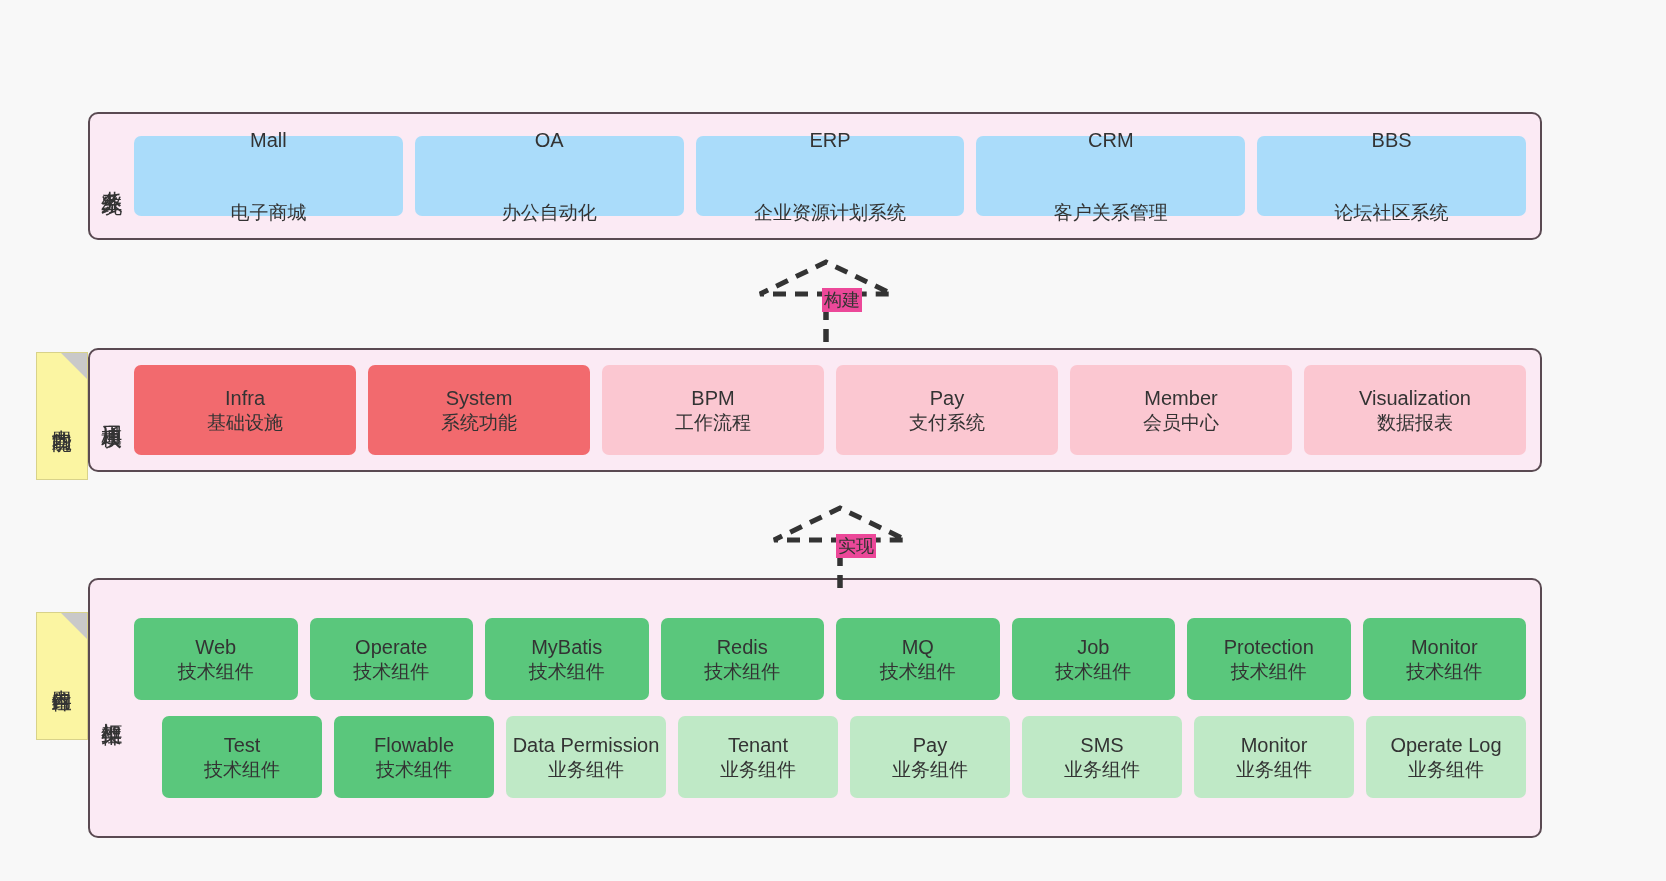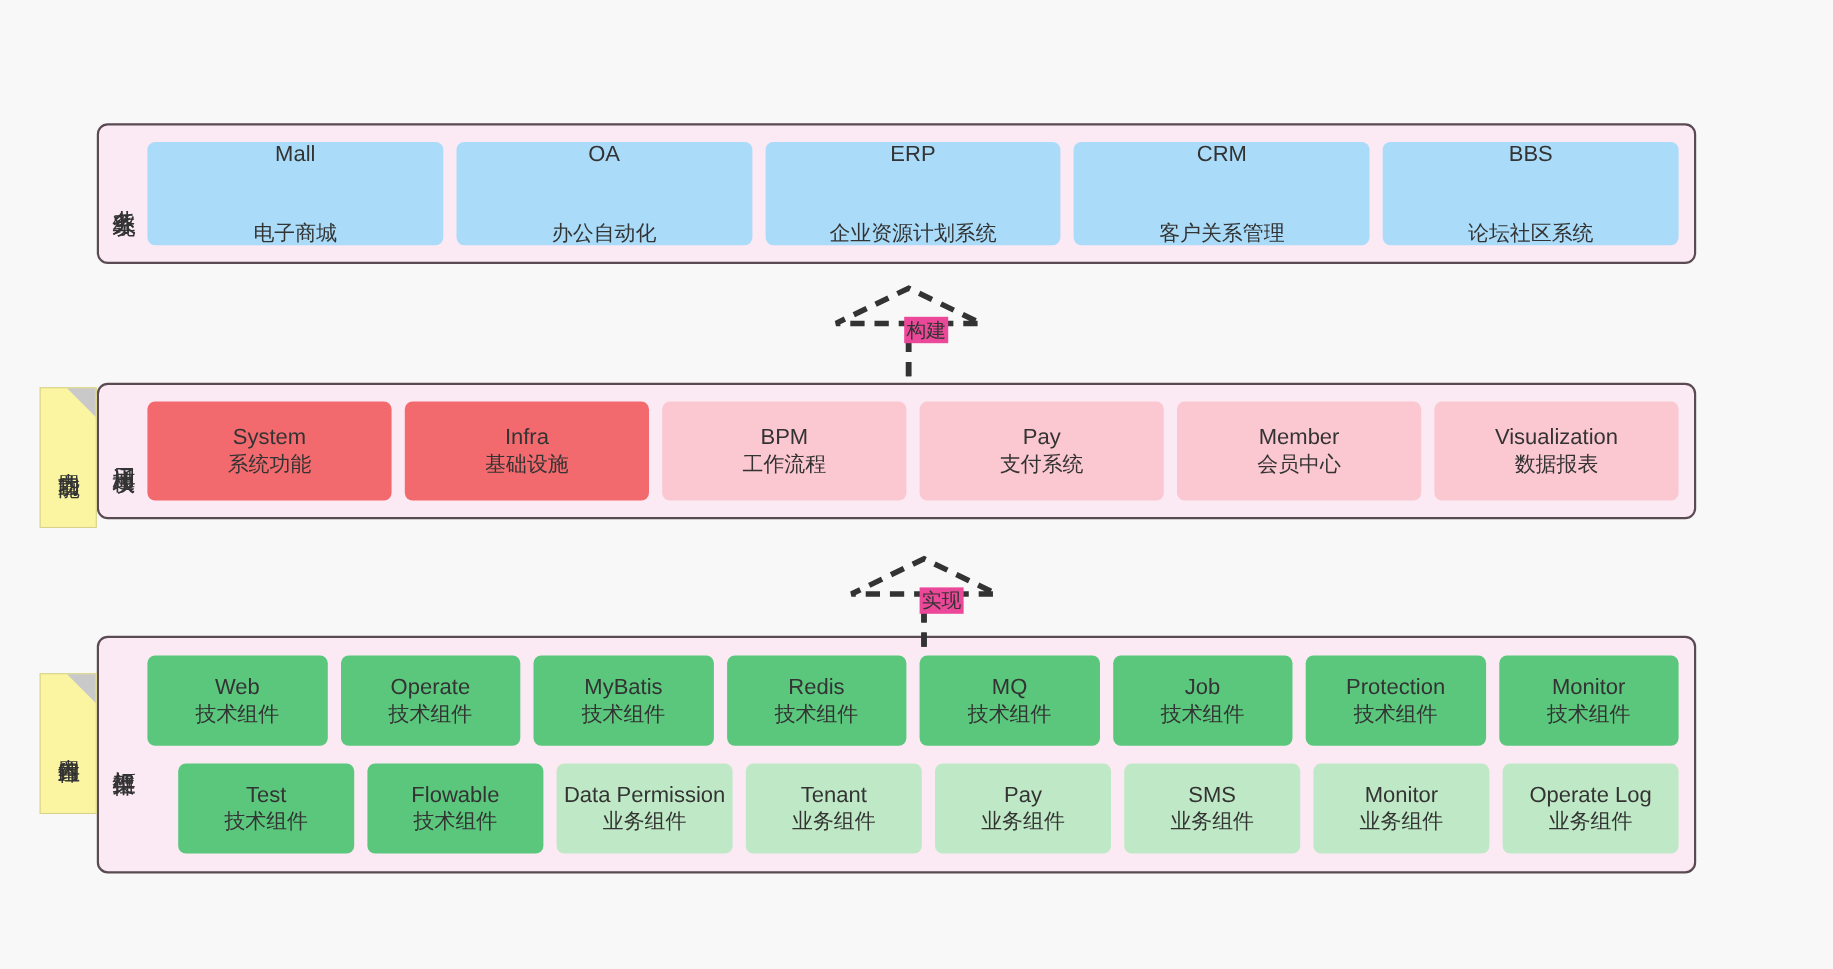"Mall" .biz { height: 94px -> 80px }
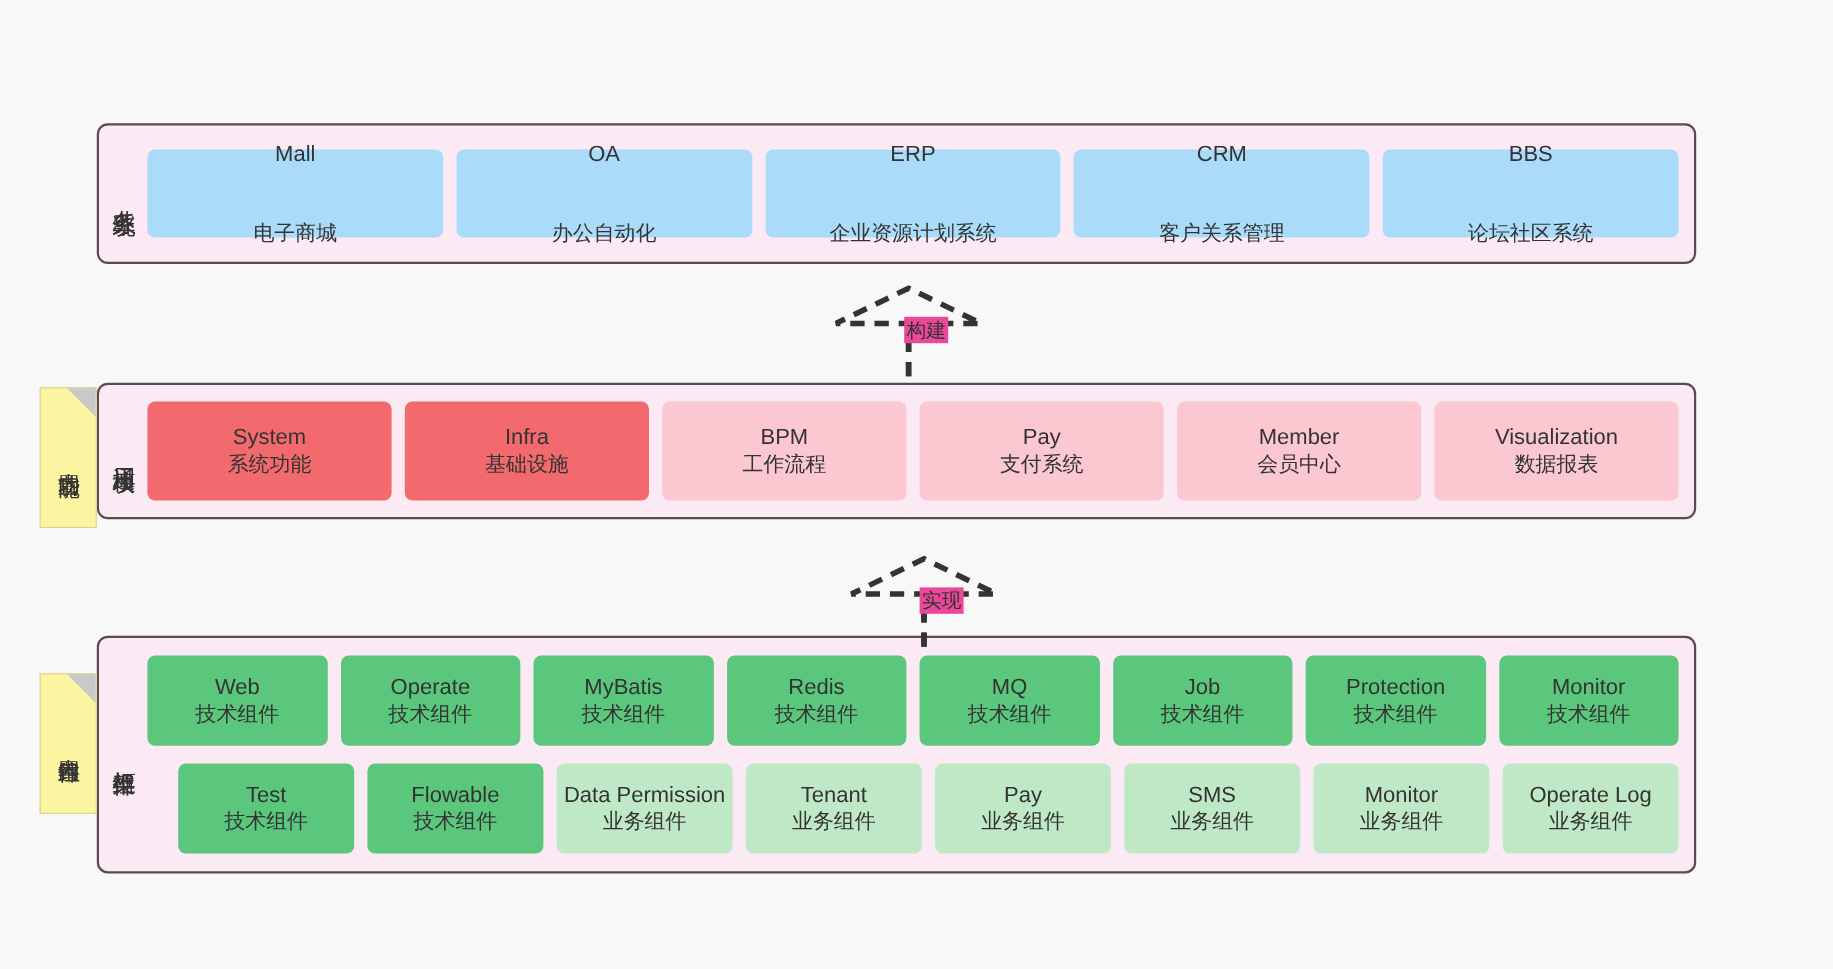"System" div.card { order: before "Infra" -> after "Infra" }
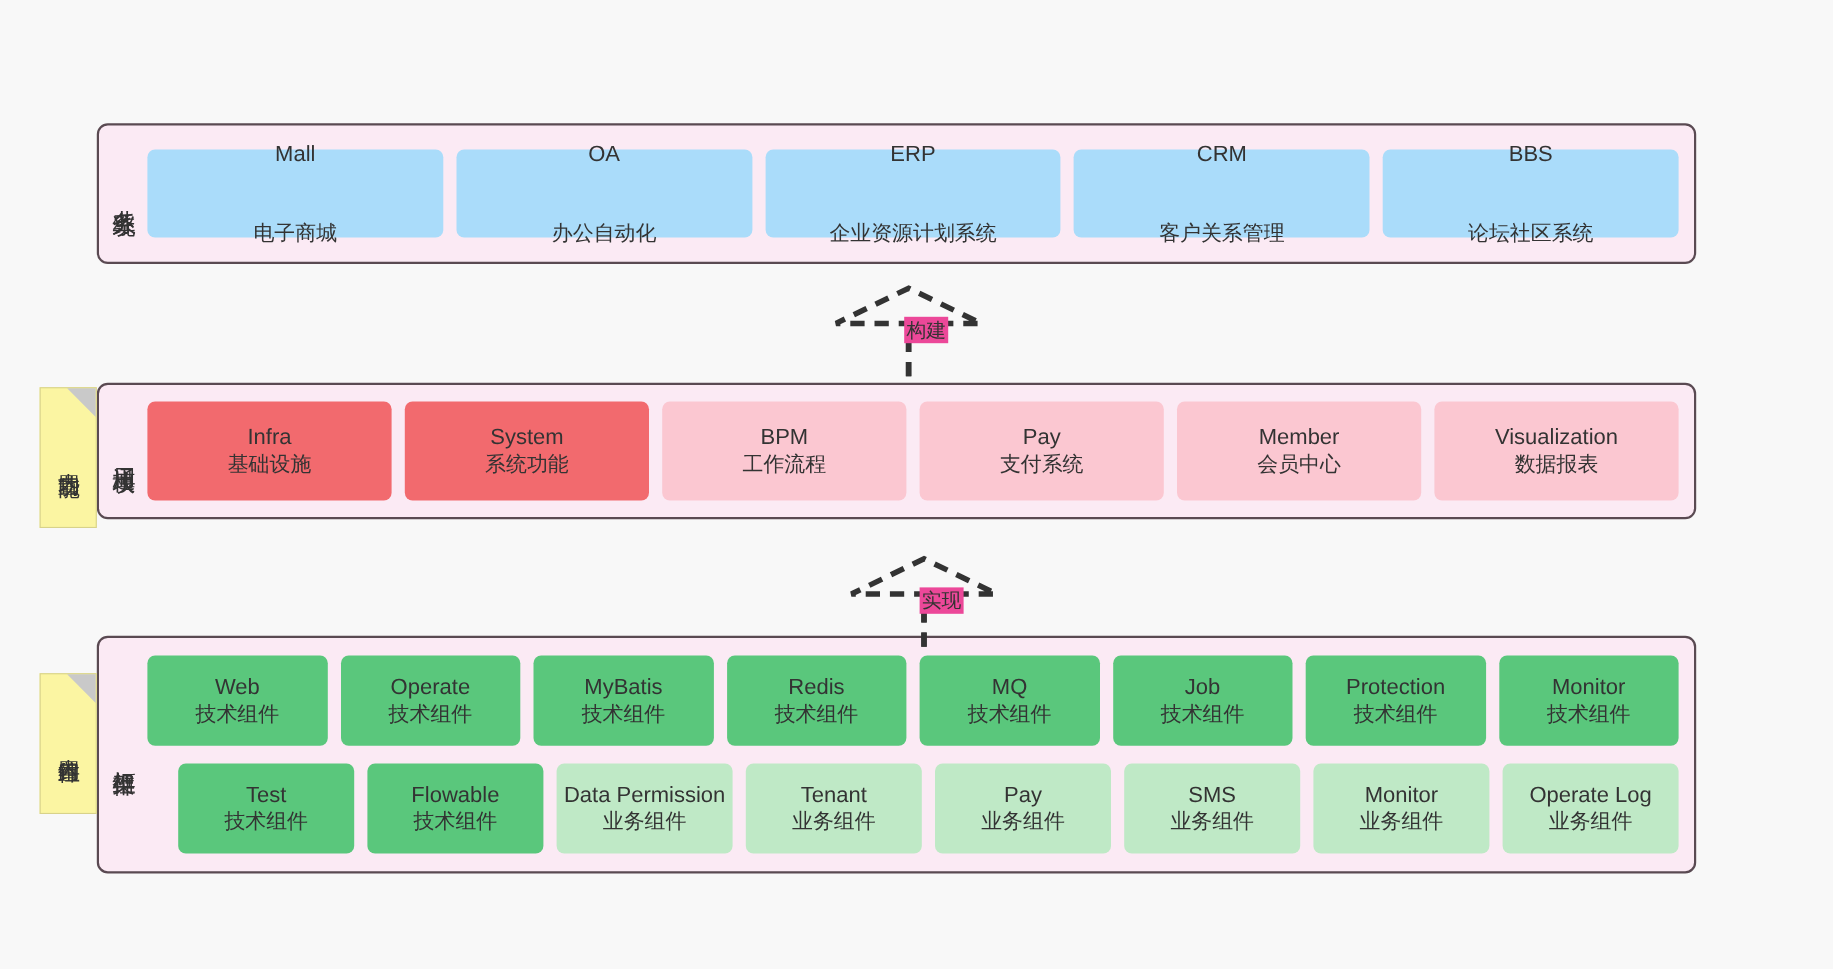"Web" div.layer { height: 216px -> 260px }
